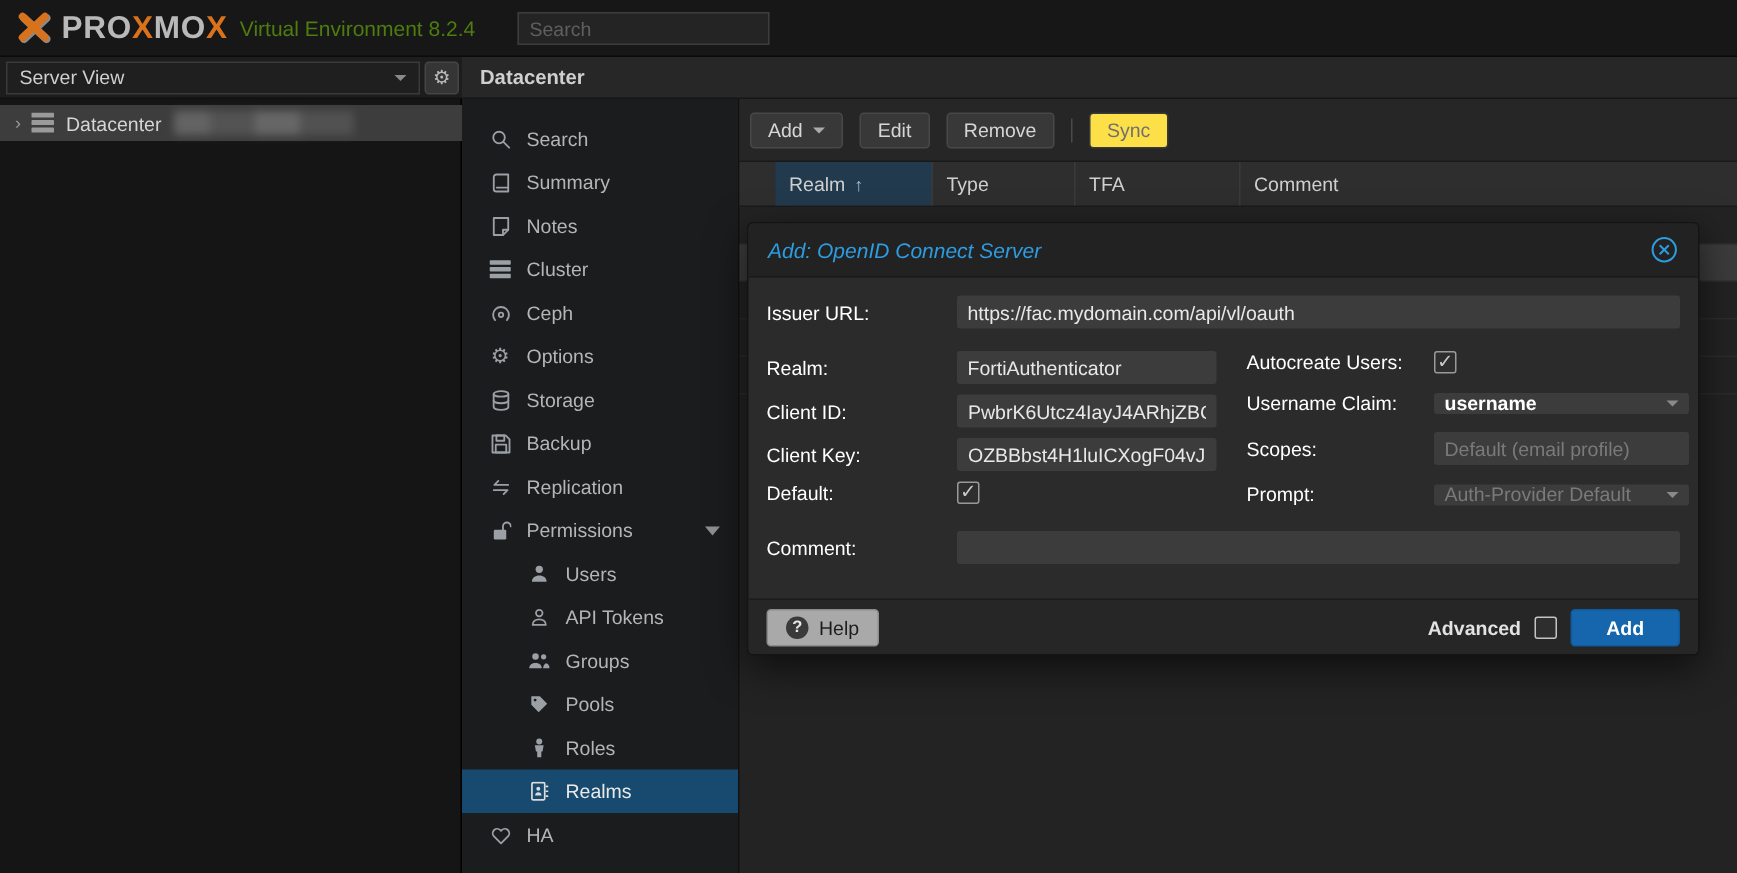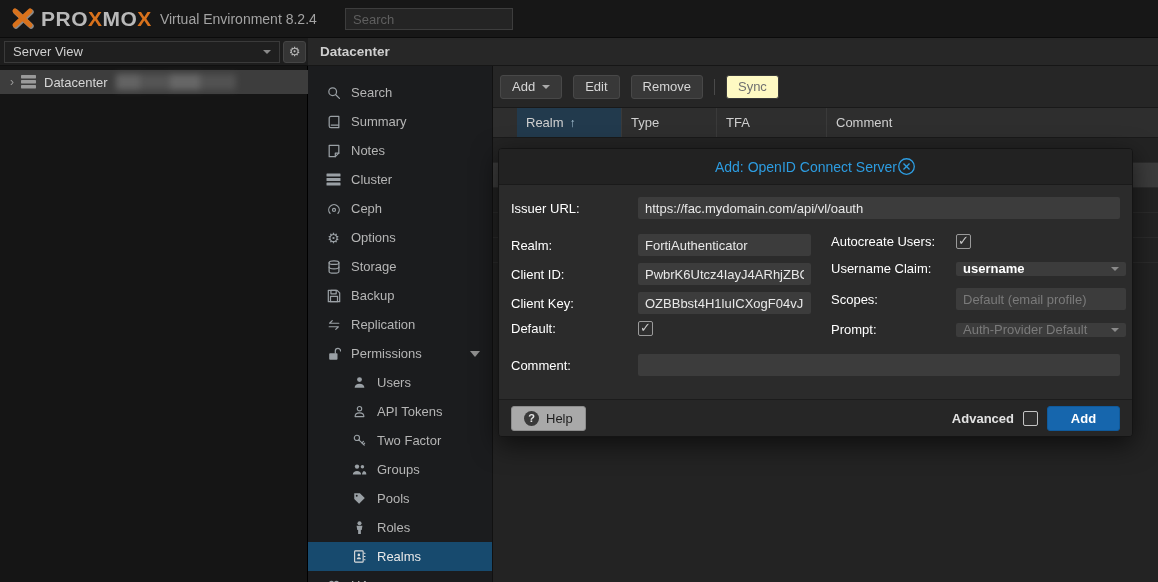"Virtual Environment 8.2.4" .ve-subtitle { color: #a3a3a3 -> #4d7c0f }
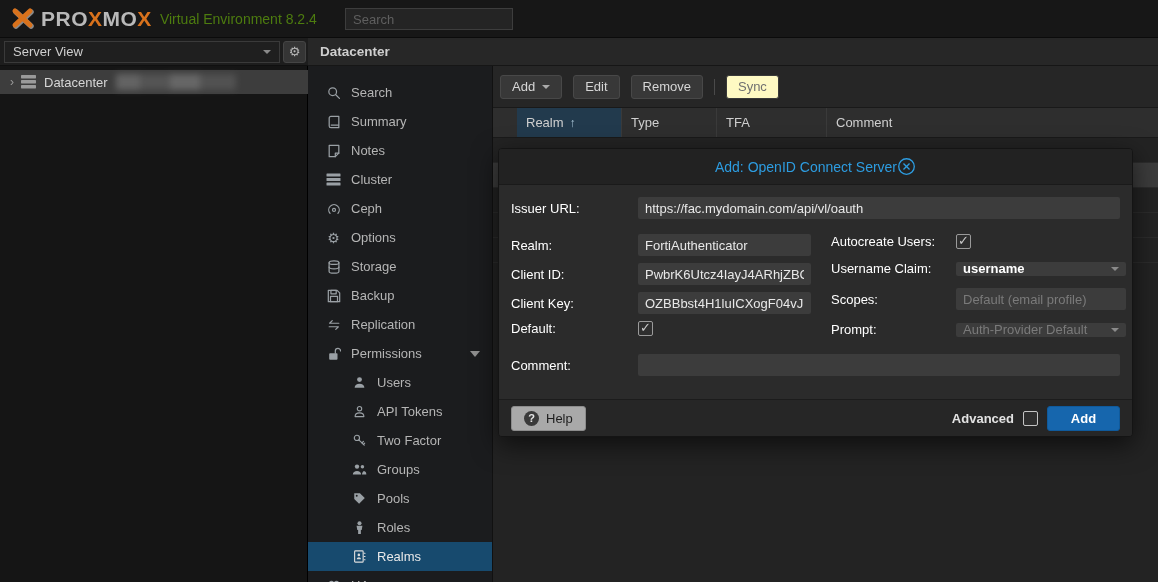"Sync" .tb-btn.disabled { background: #fef9c3 -> #fde047 }
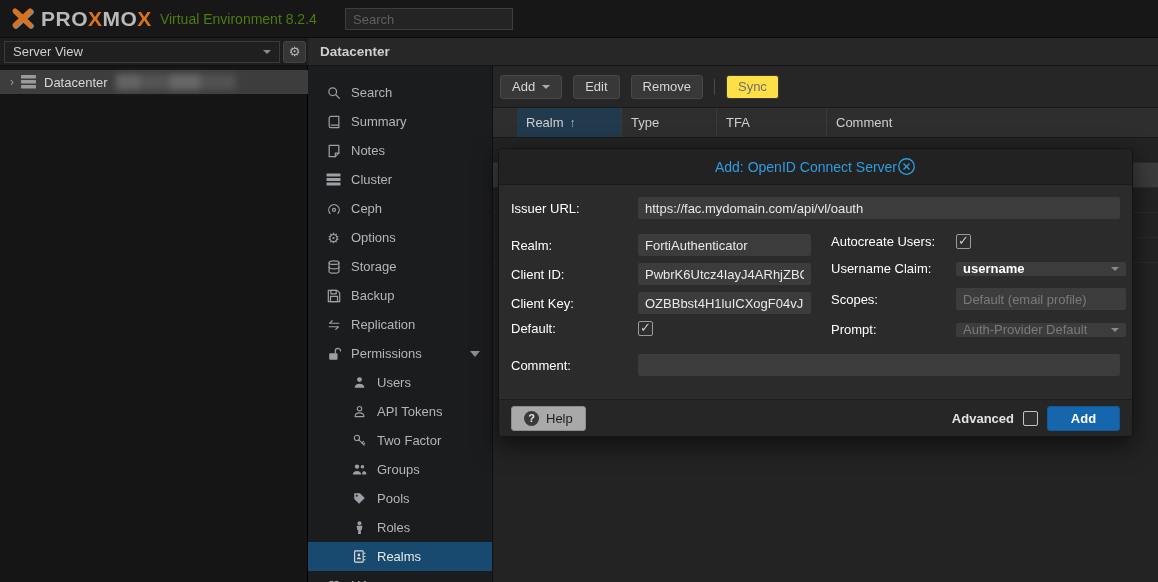"Add: OpenID Connect Server" .dlg-header { font-style: none -> italic; justify-content: center -> space-between }
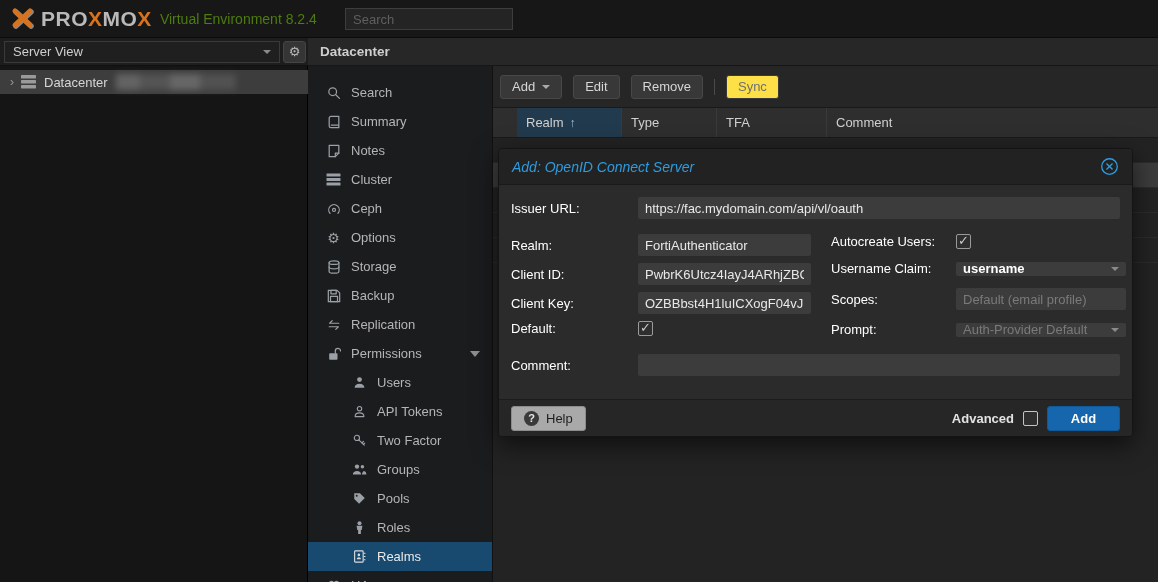"Two Factor" div.menu-item { html: <div> <span> <svg> <circle></circle> <path></path> <path></path> <path></path> </svg> </span> <span>Two Factor</span> </div> -> none }
